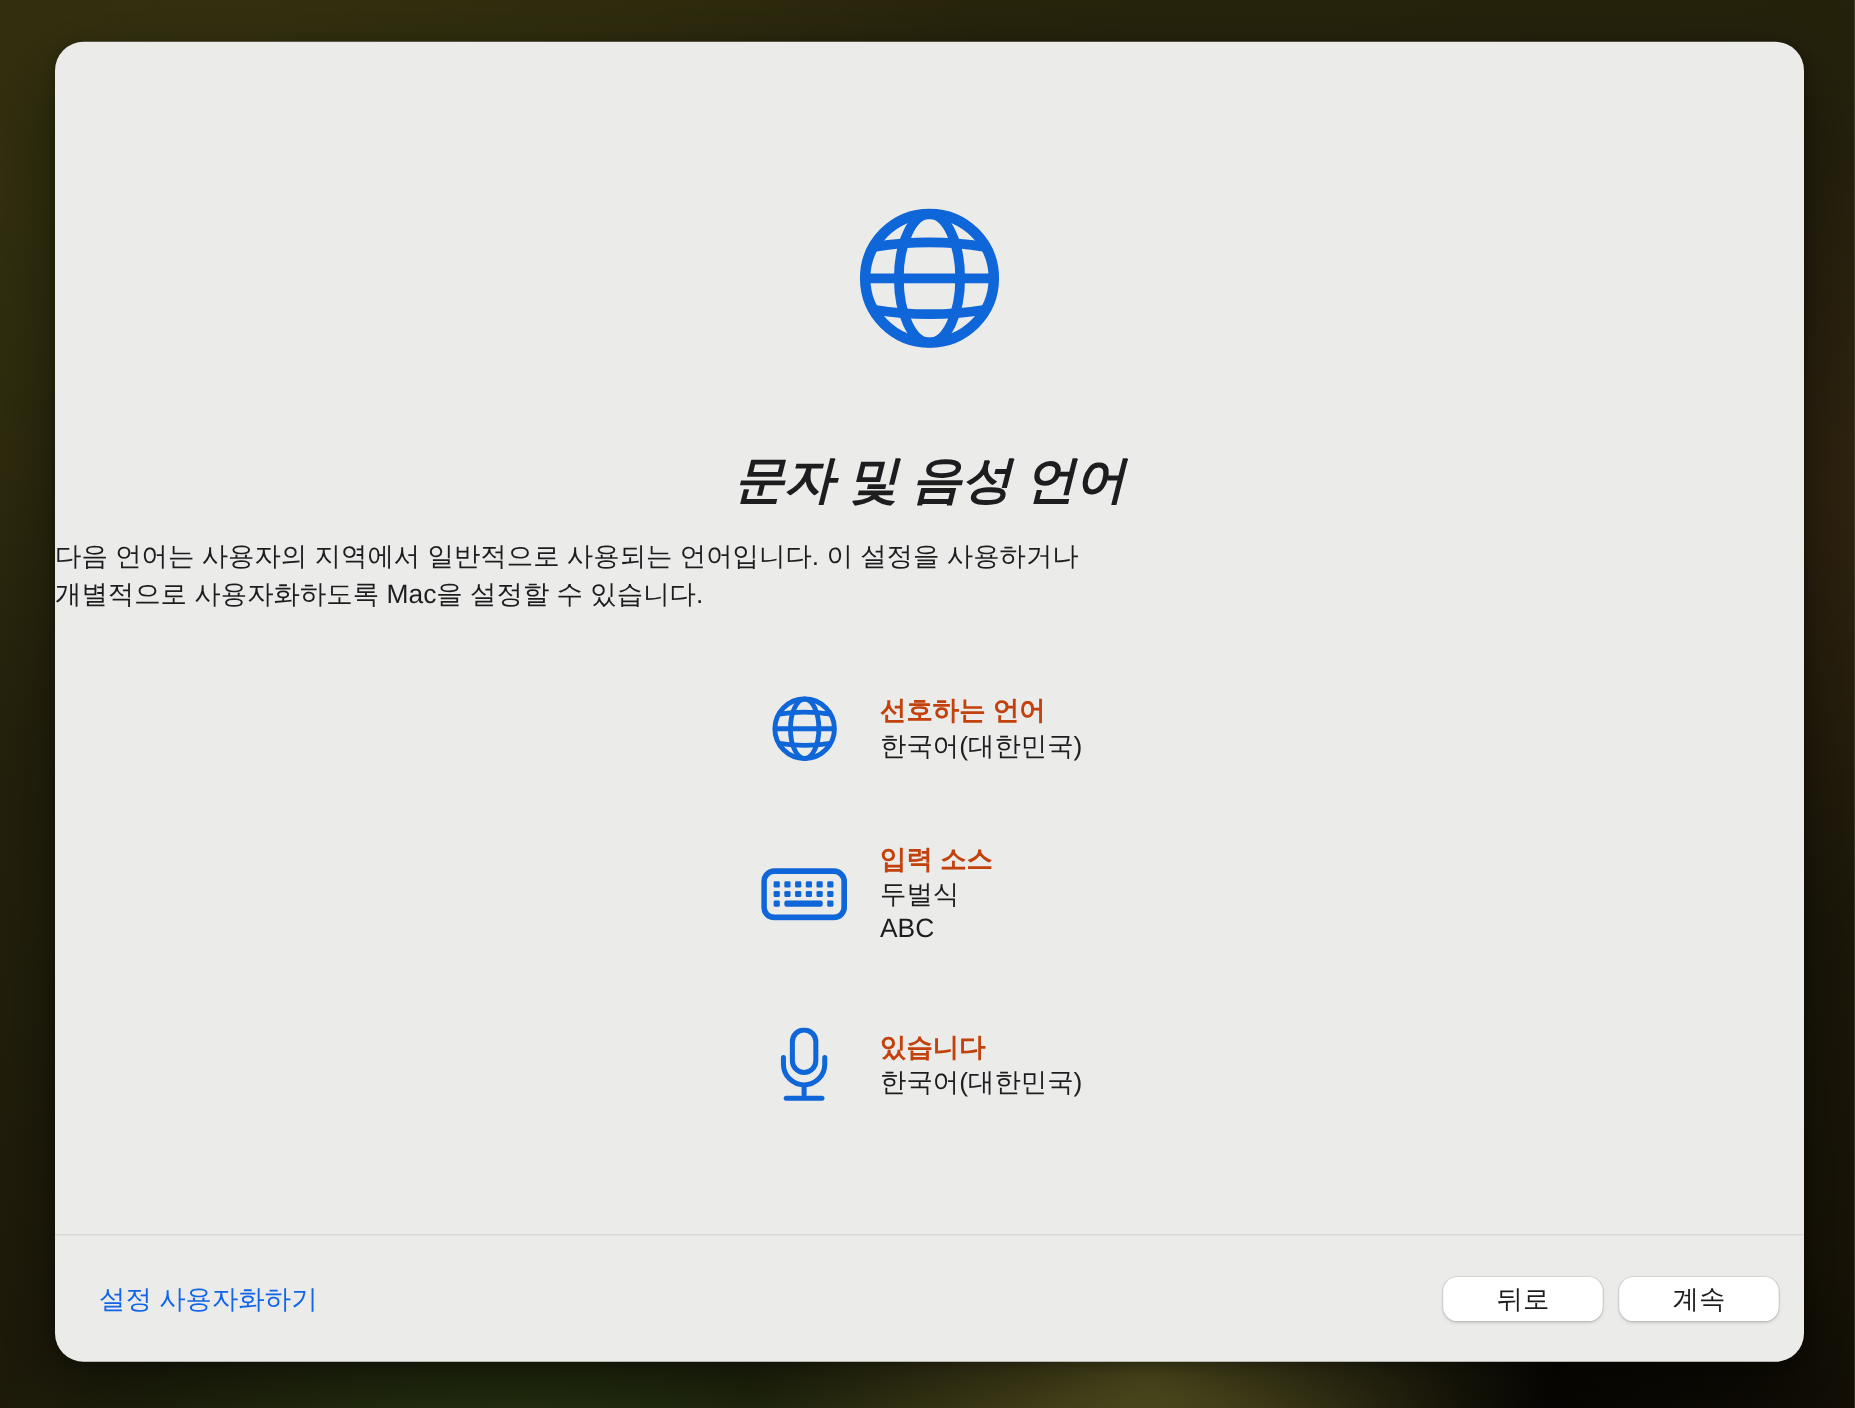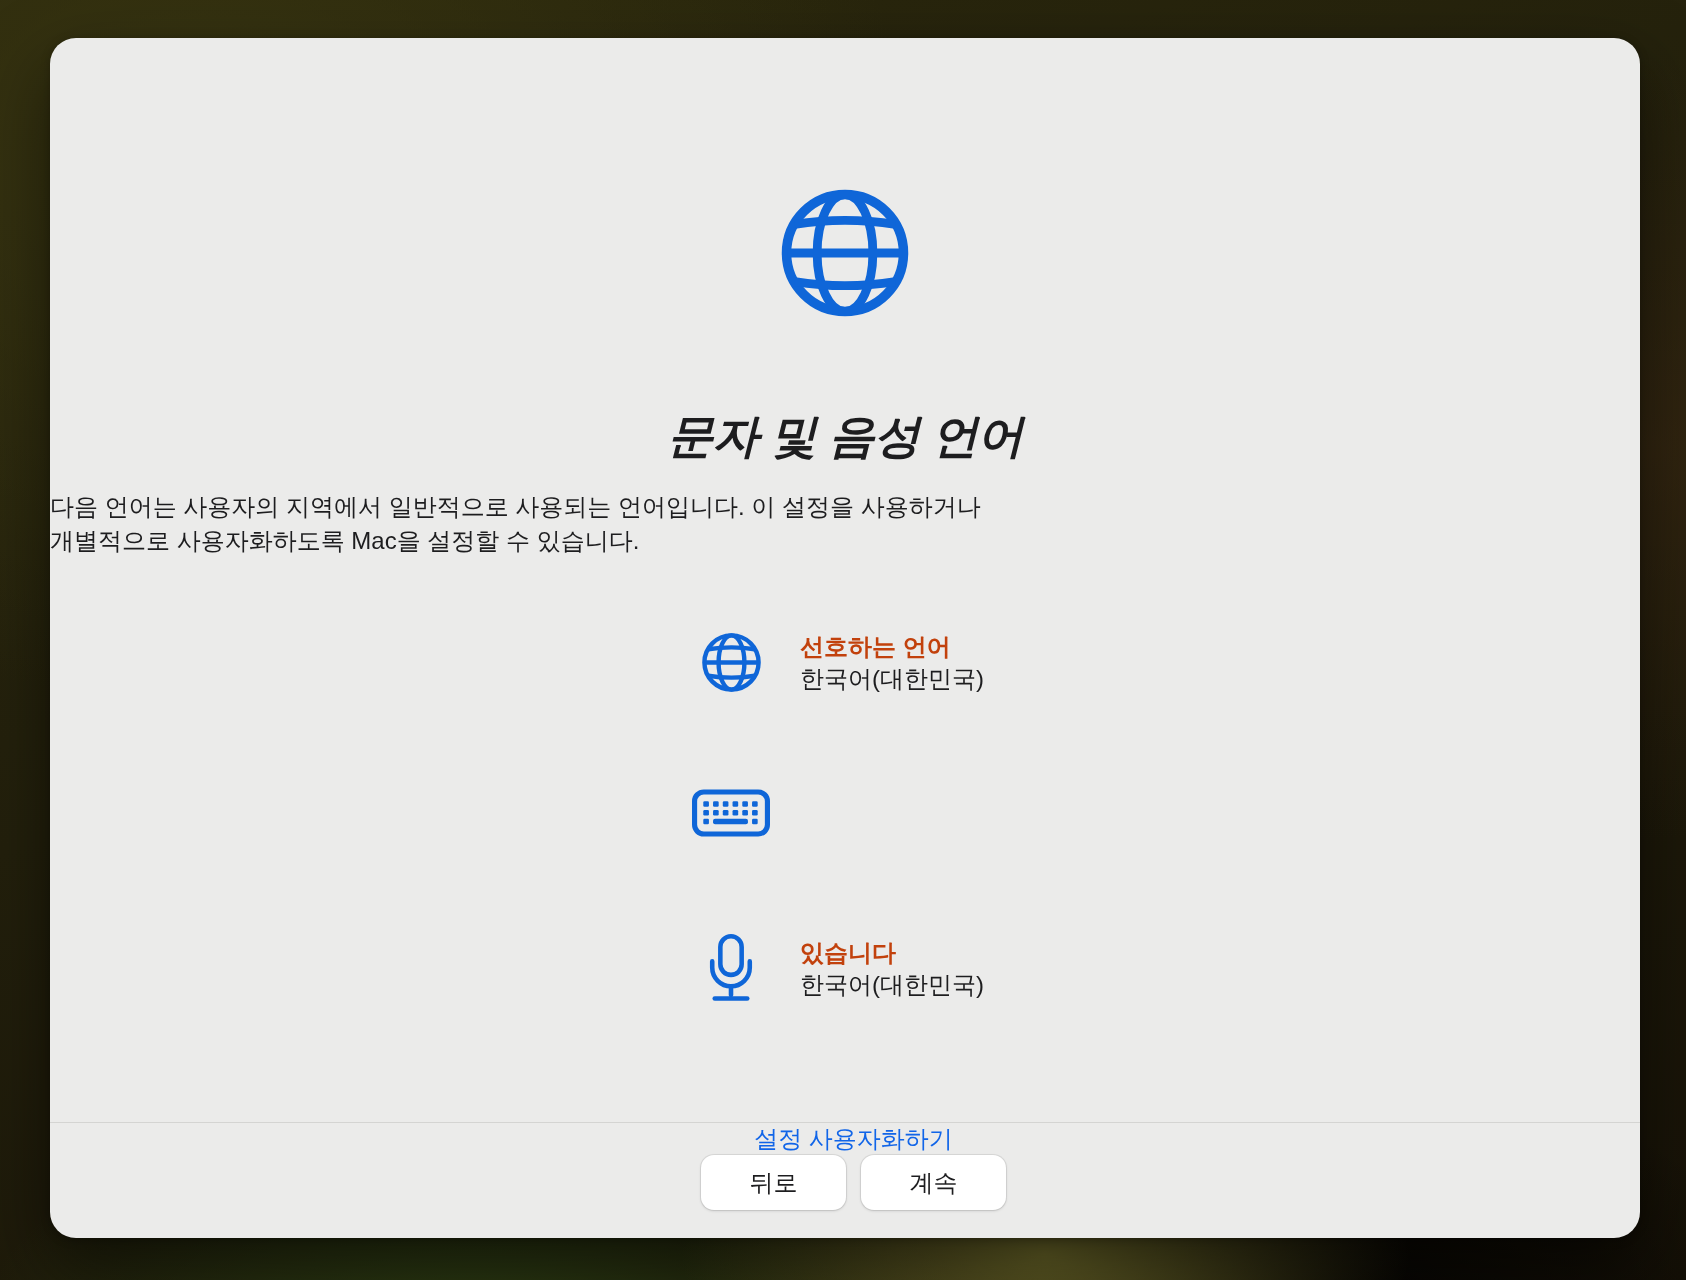"입력 소스" div.item-text { html: none -> <div> <div>입력 소스</div> <div>두벌식</div> <div>ABC</div> </div> }
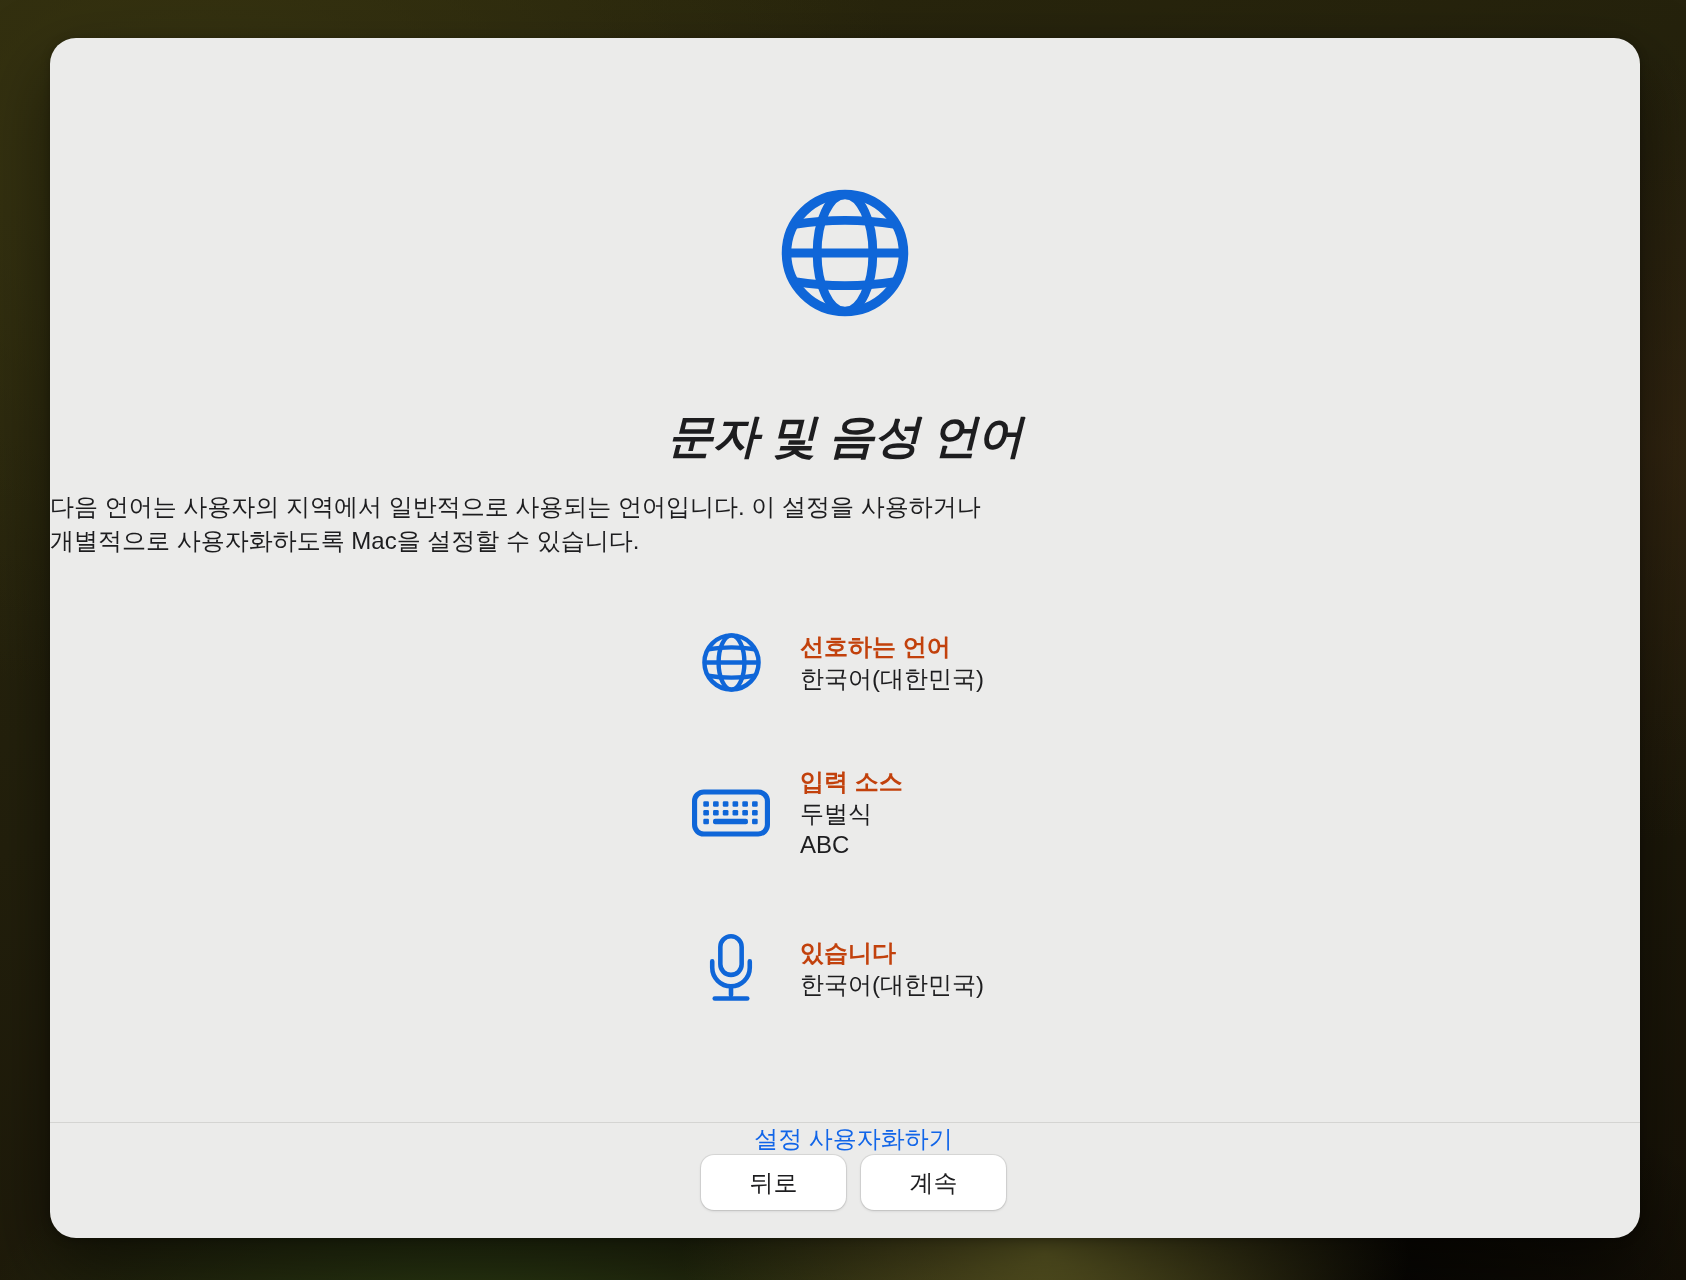"설정 사용자화하기" .footer { flex-direction: column -> none; justify-content: none -> space-between }
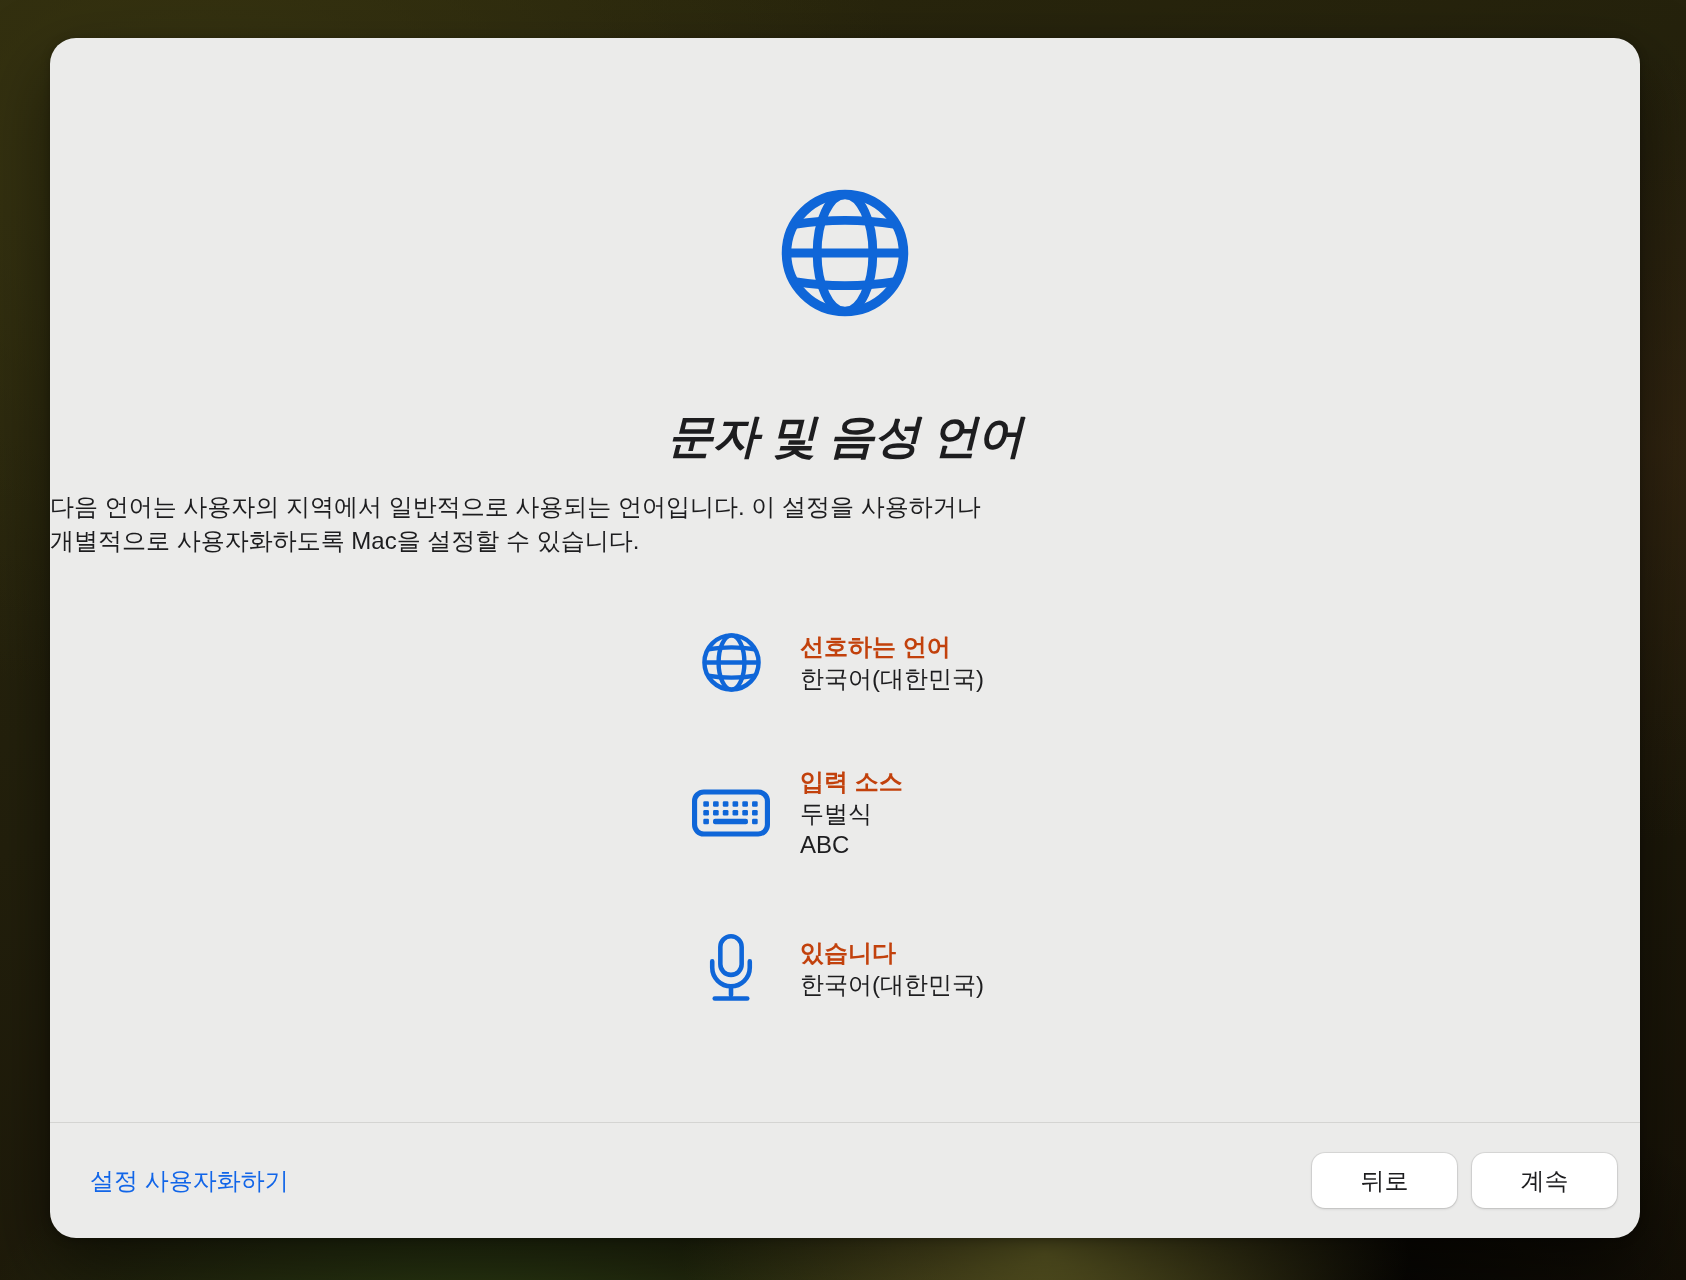"뒤로" .btn { height: 55px -> 40px }
